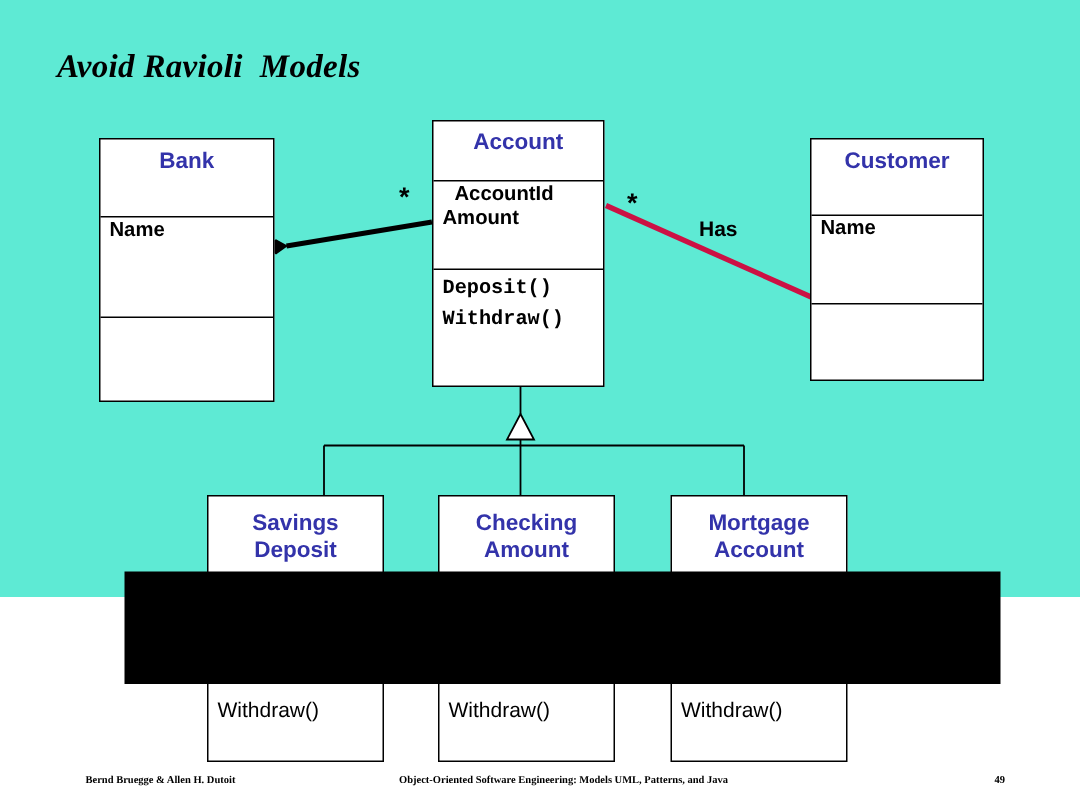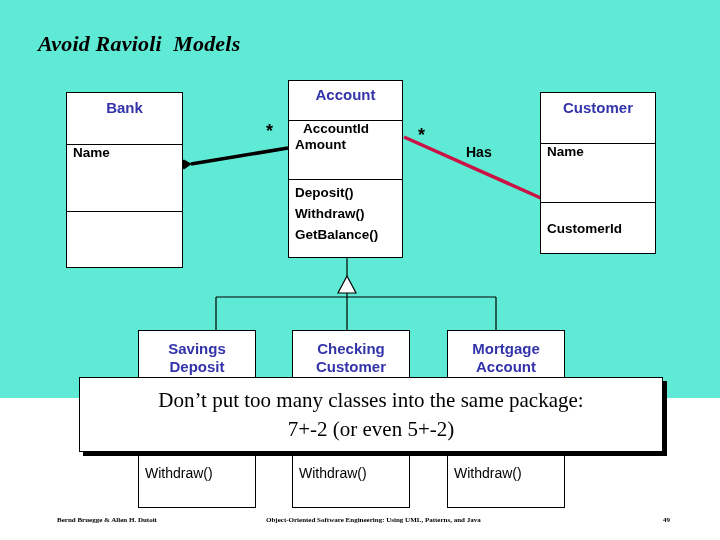"Deposit()" #box-account .oper { font-family: none -> Liberation Mono, monospace }
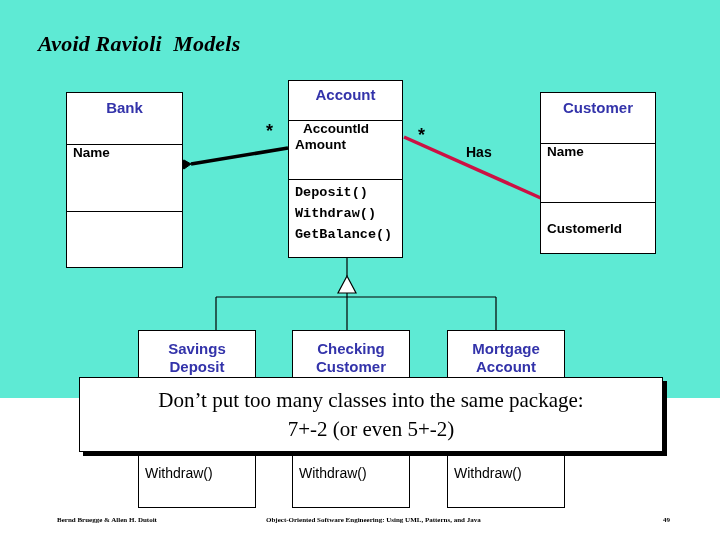"GetBalance()" div.oper { html: <div>GetBalance()</div> -> none }
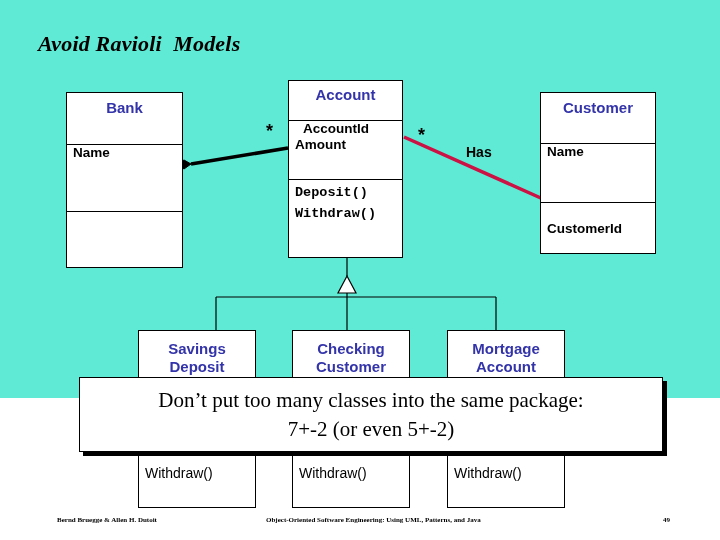"CustomerId" div.compartment { html: <div> <div>CustomerId</div> </div> -> none }
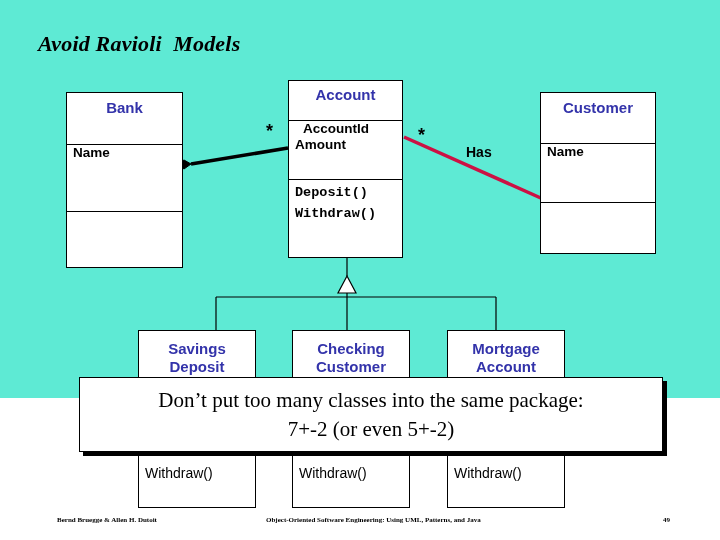"Checking" div.class-name { text: Customer -> Amount }
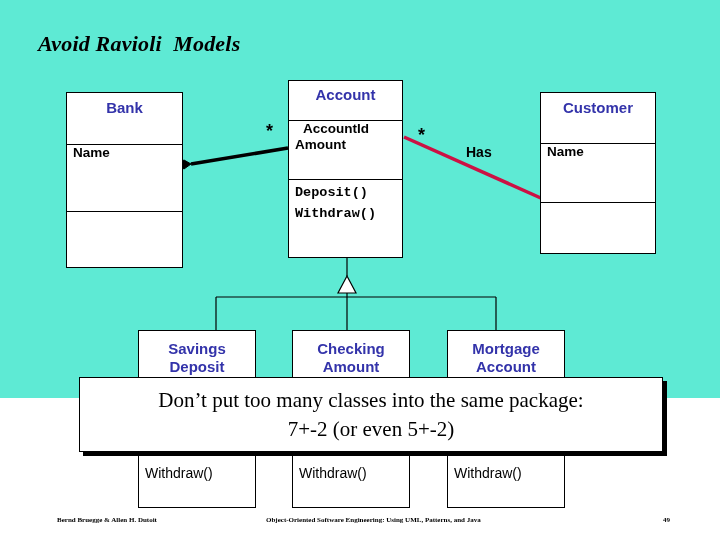"Don’t put too many classes" div { html: <div> <span>Don’t put too many classes into the same package:</span> <span>7+-2 (or even 5+-2)</span> </div> -> none }
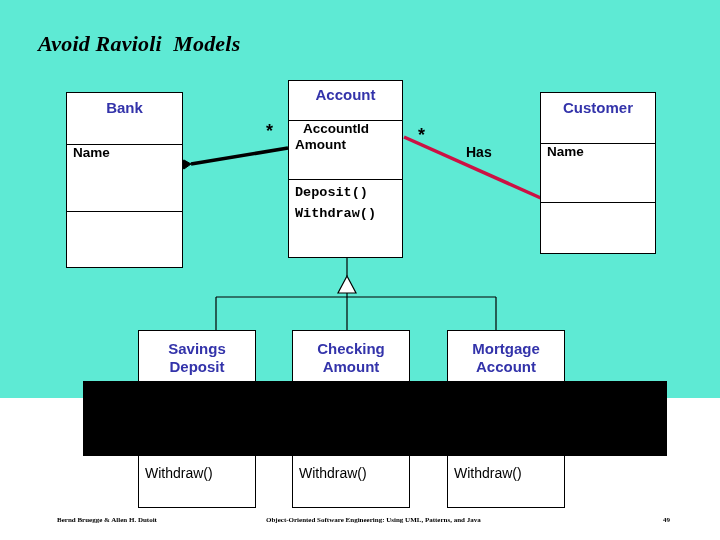"Object-Oriented Software Engineering:" div.footer-text { text: Using -> Models }
